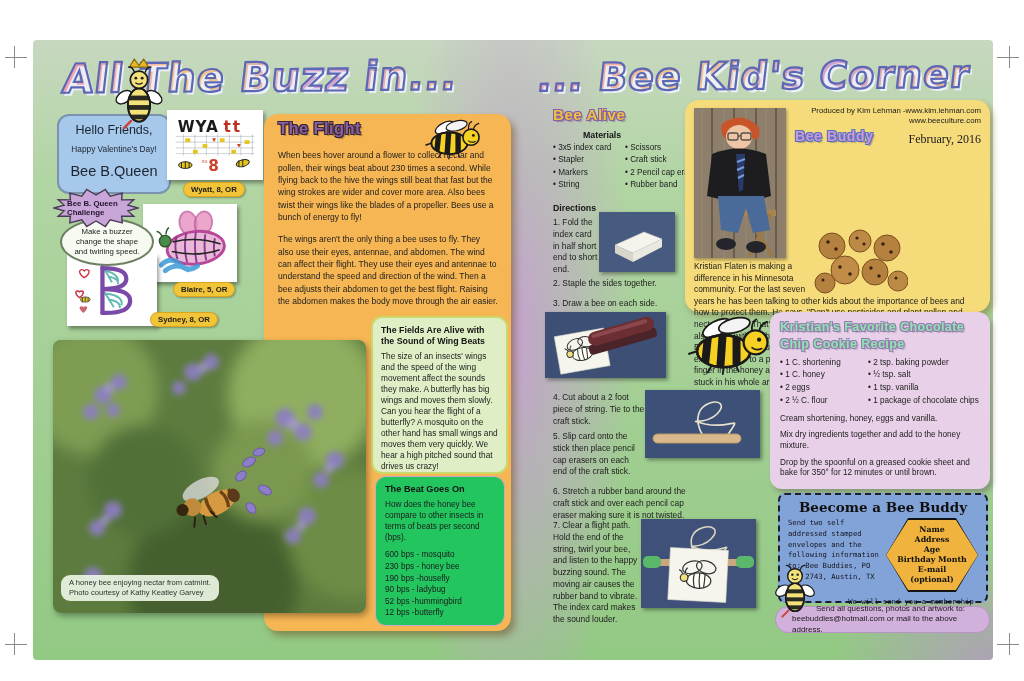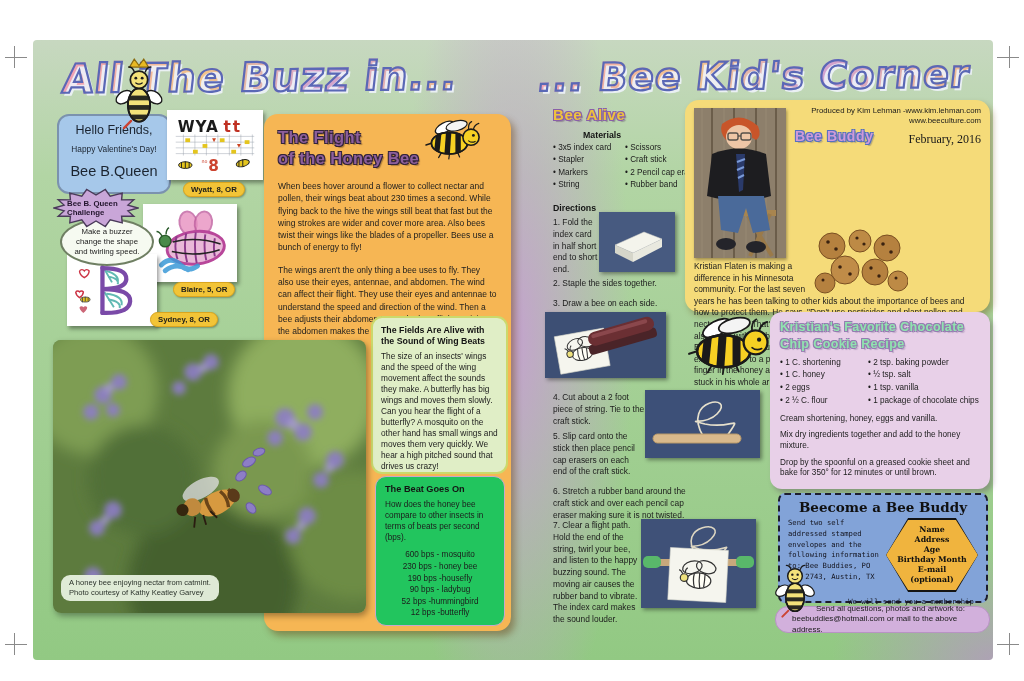"The Flight" .card-orange { padding: 13px 14px -> 4px 14px }
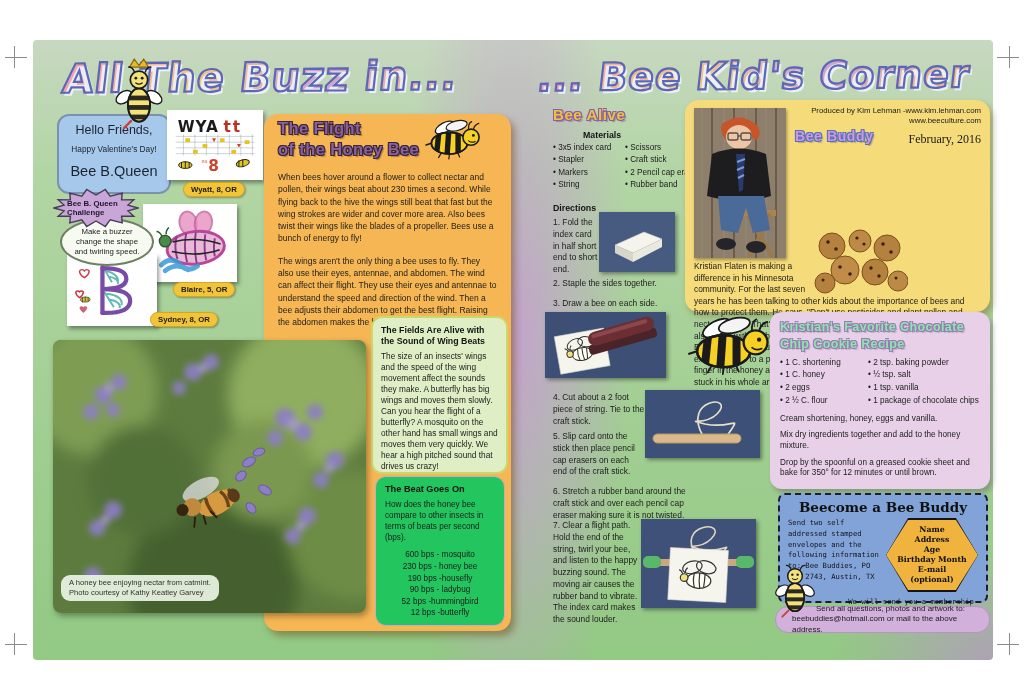"of the Honey Bee" div.flight-title { html: <div>of the Honey Bee</div> -> none }
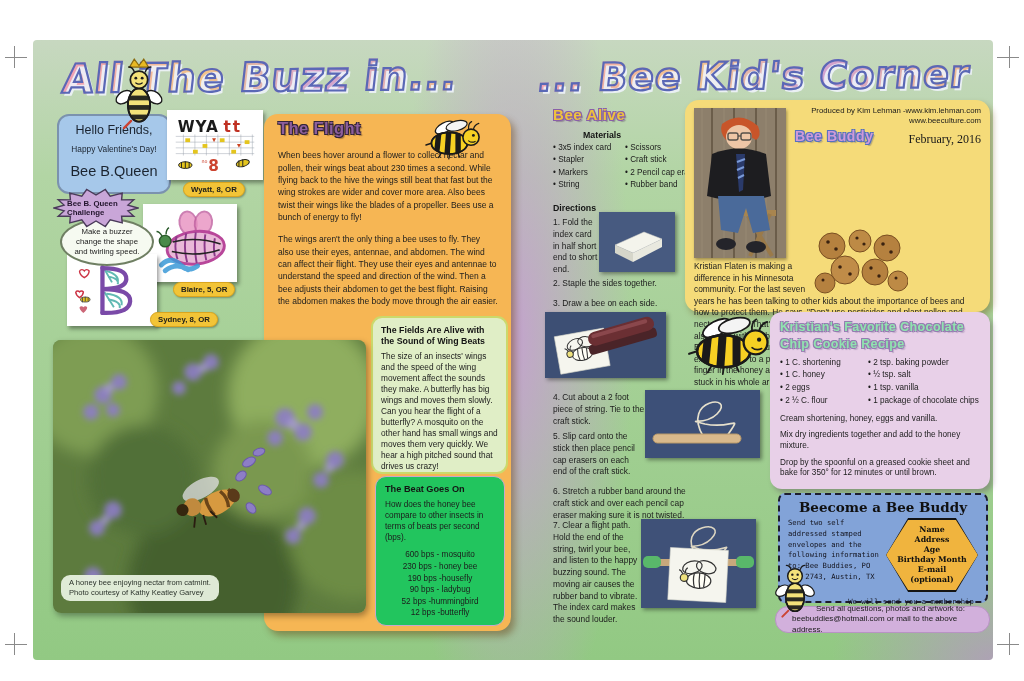"600 bps - mosquito" .box-pink .beats { text-align: center -> none }
